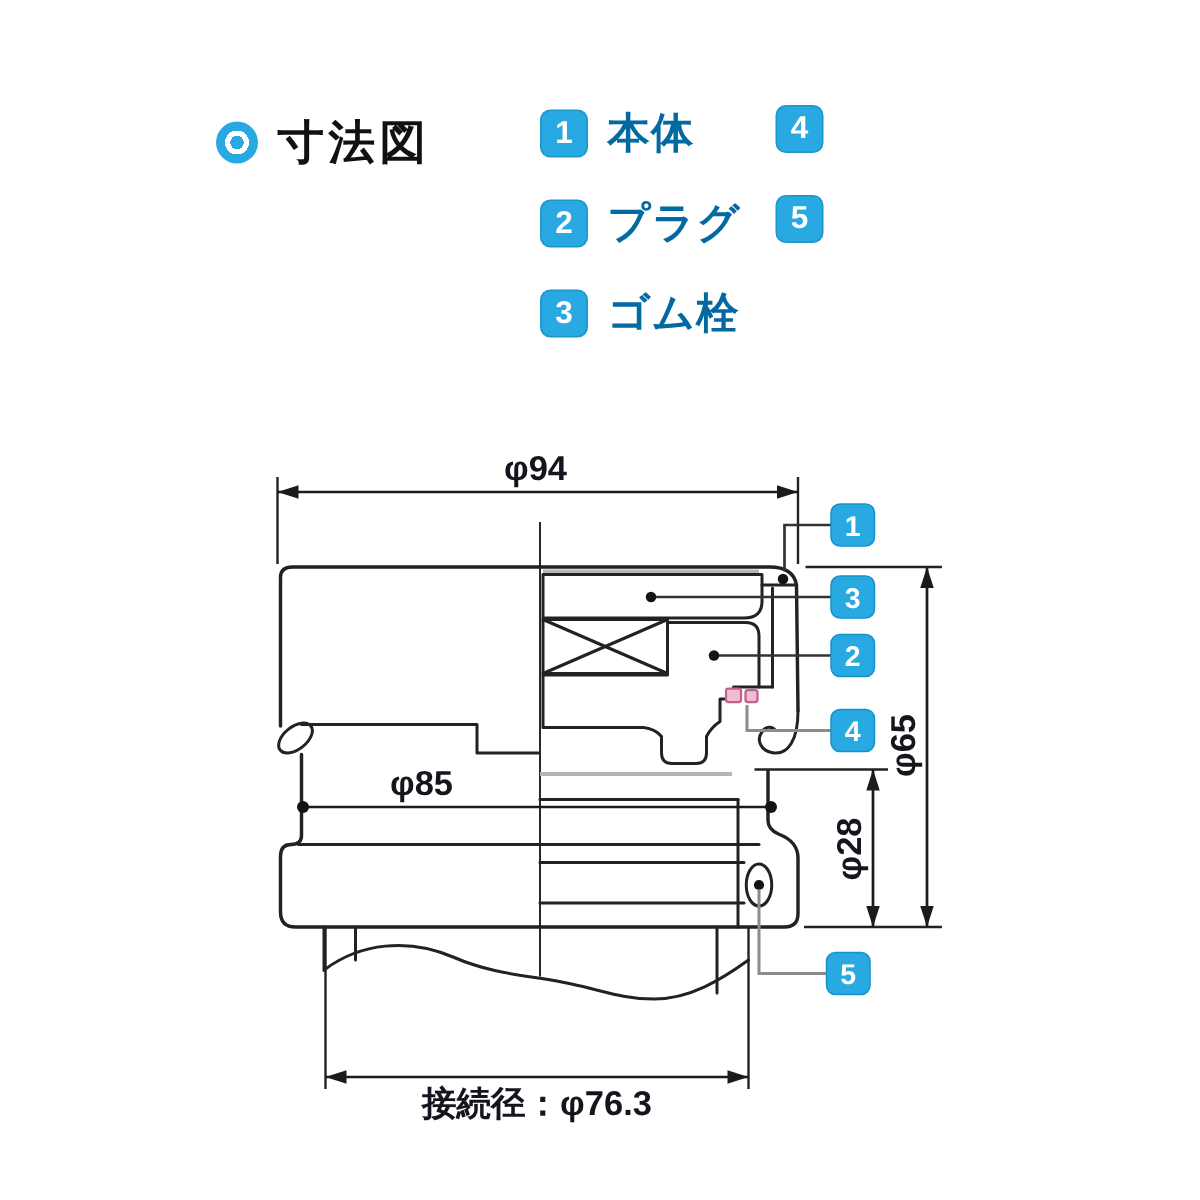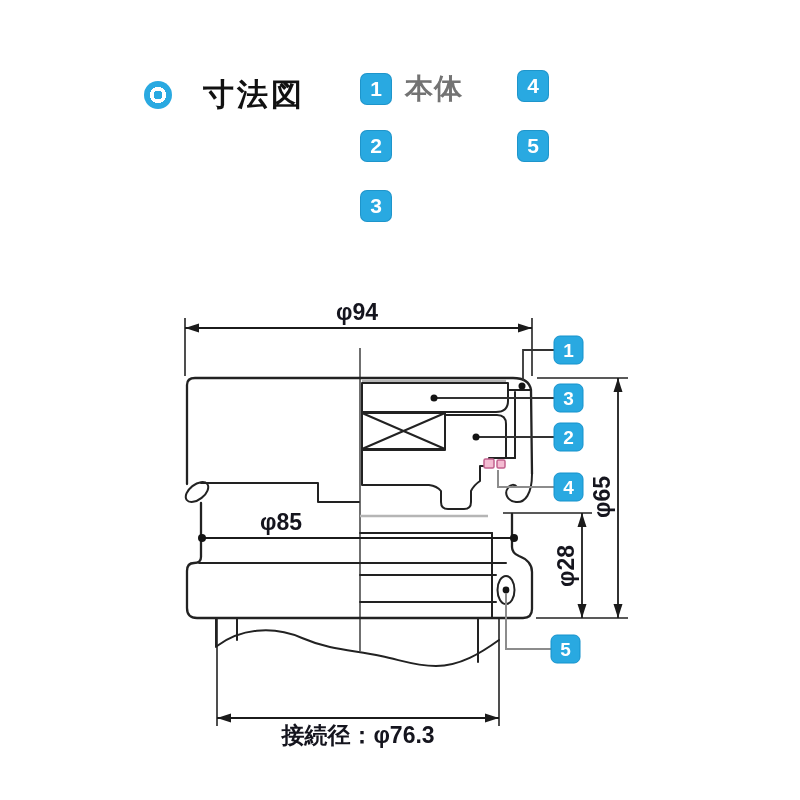"寸法図" .title-text { margin-left: 31px -> 13px }
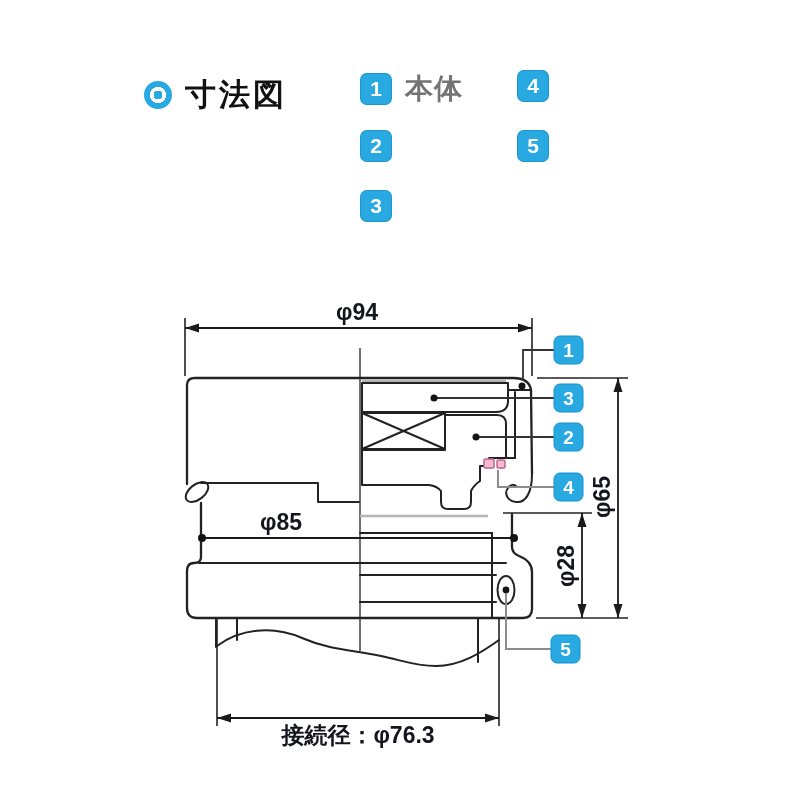"本体" .legend-label { color: #737373 -> #0369a1 }
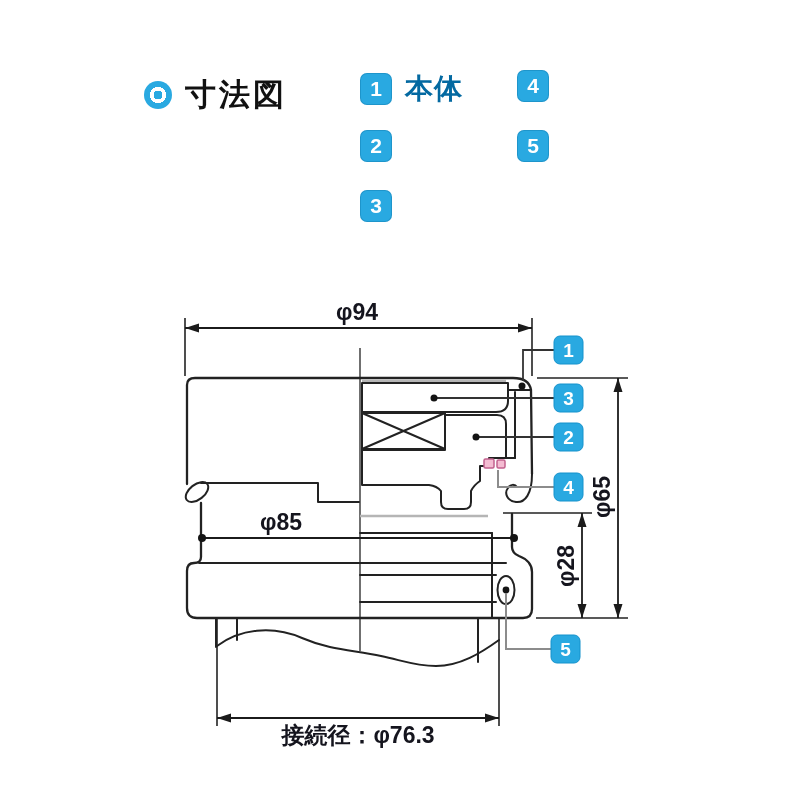"プラグ" span.legend-label { html: none -> <span>プラグ</span> }
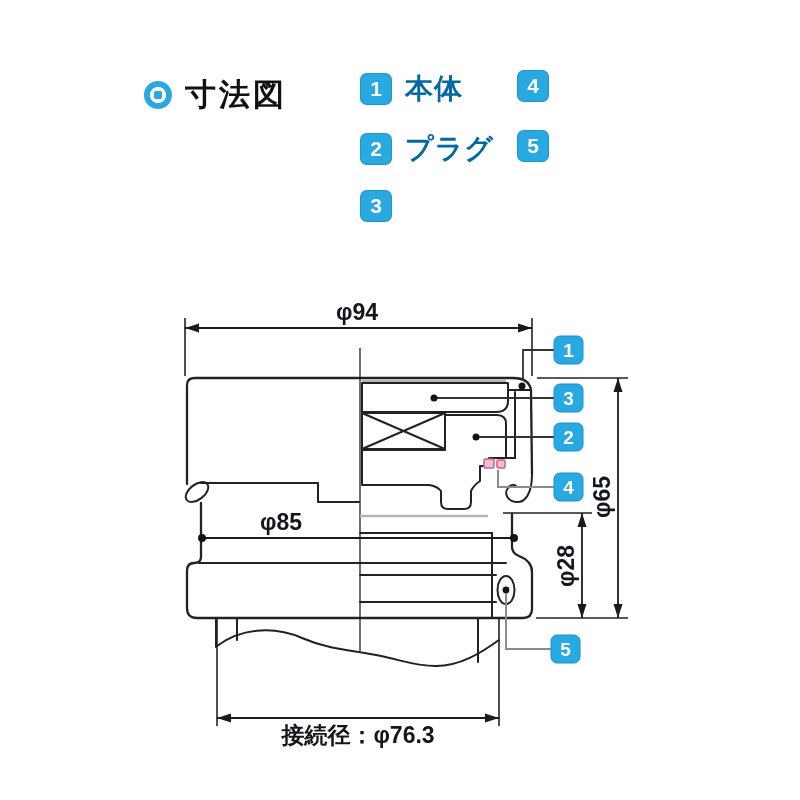"ゴム栓" span.legend-label { html: none -> <span>ゴム栓</span> }
